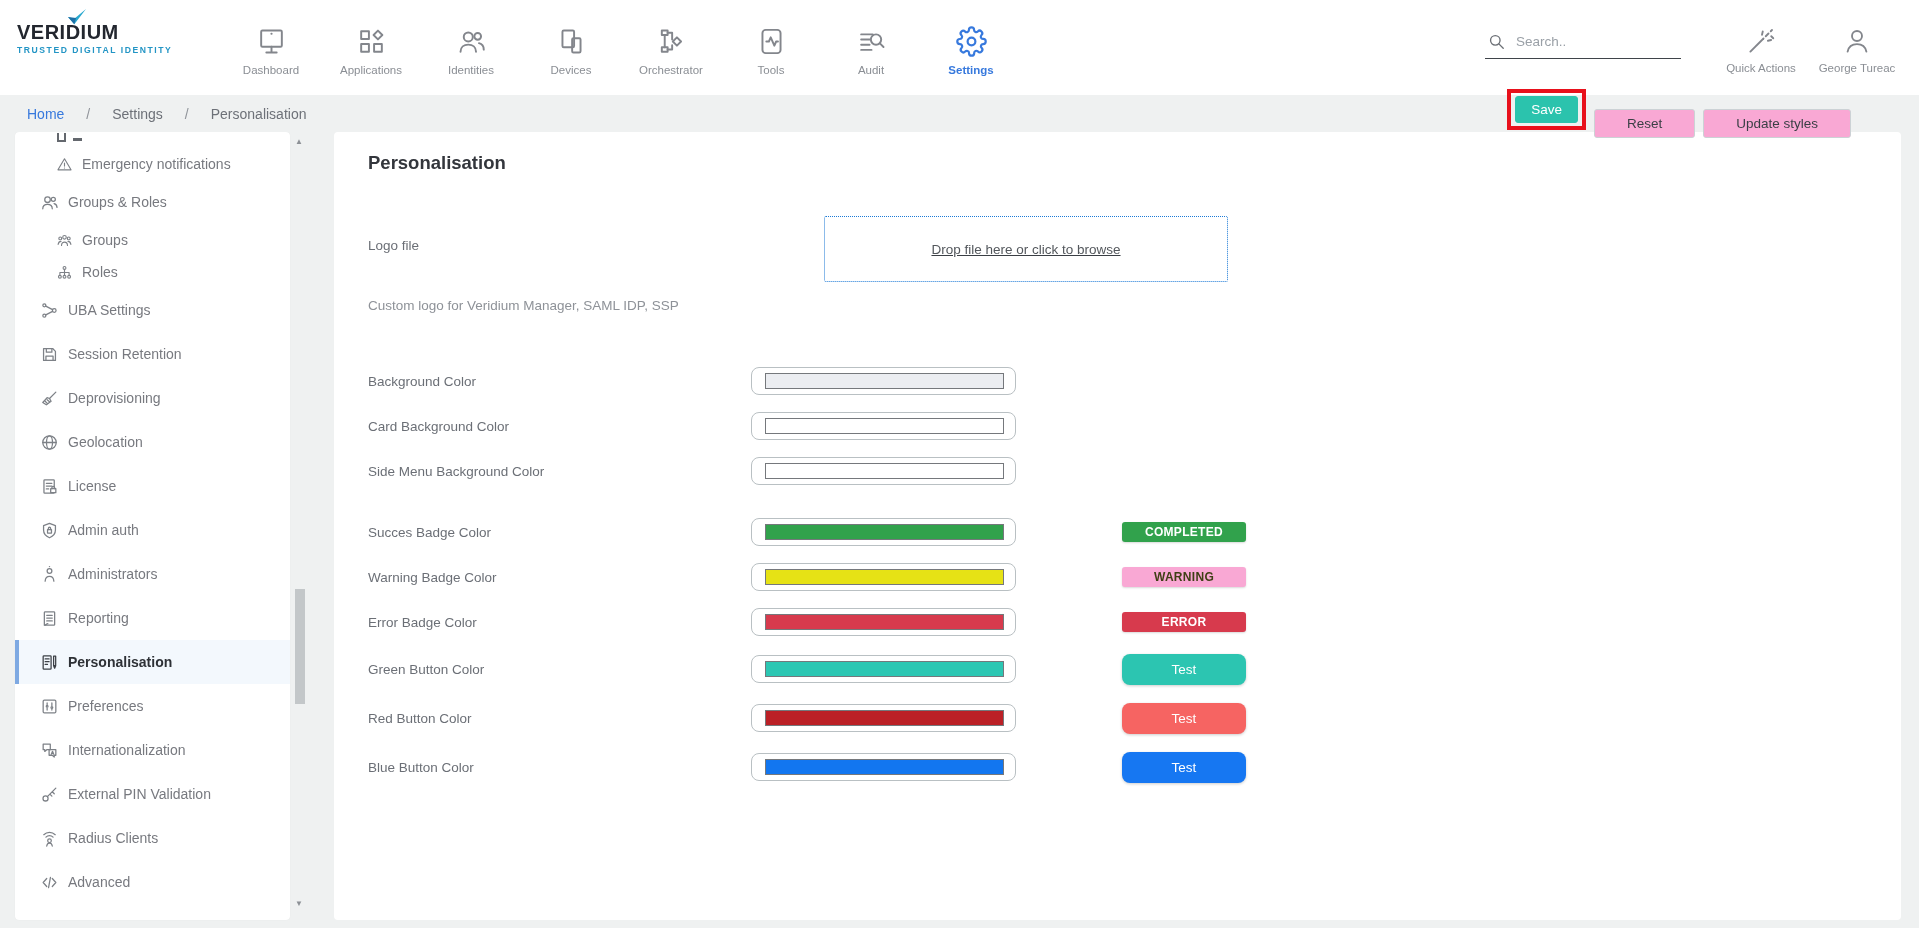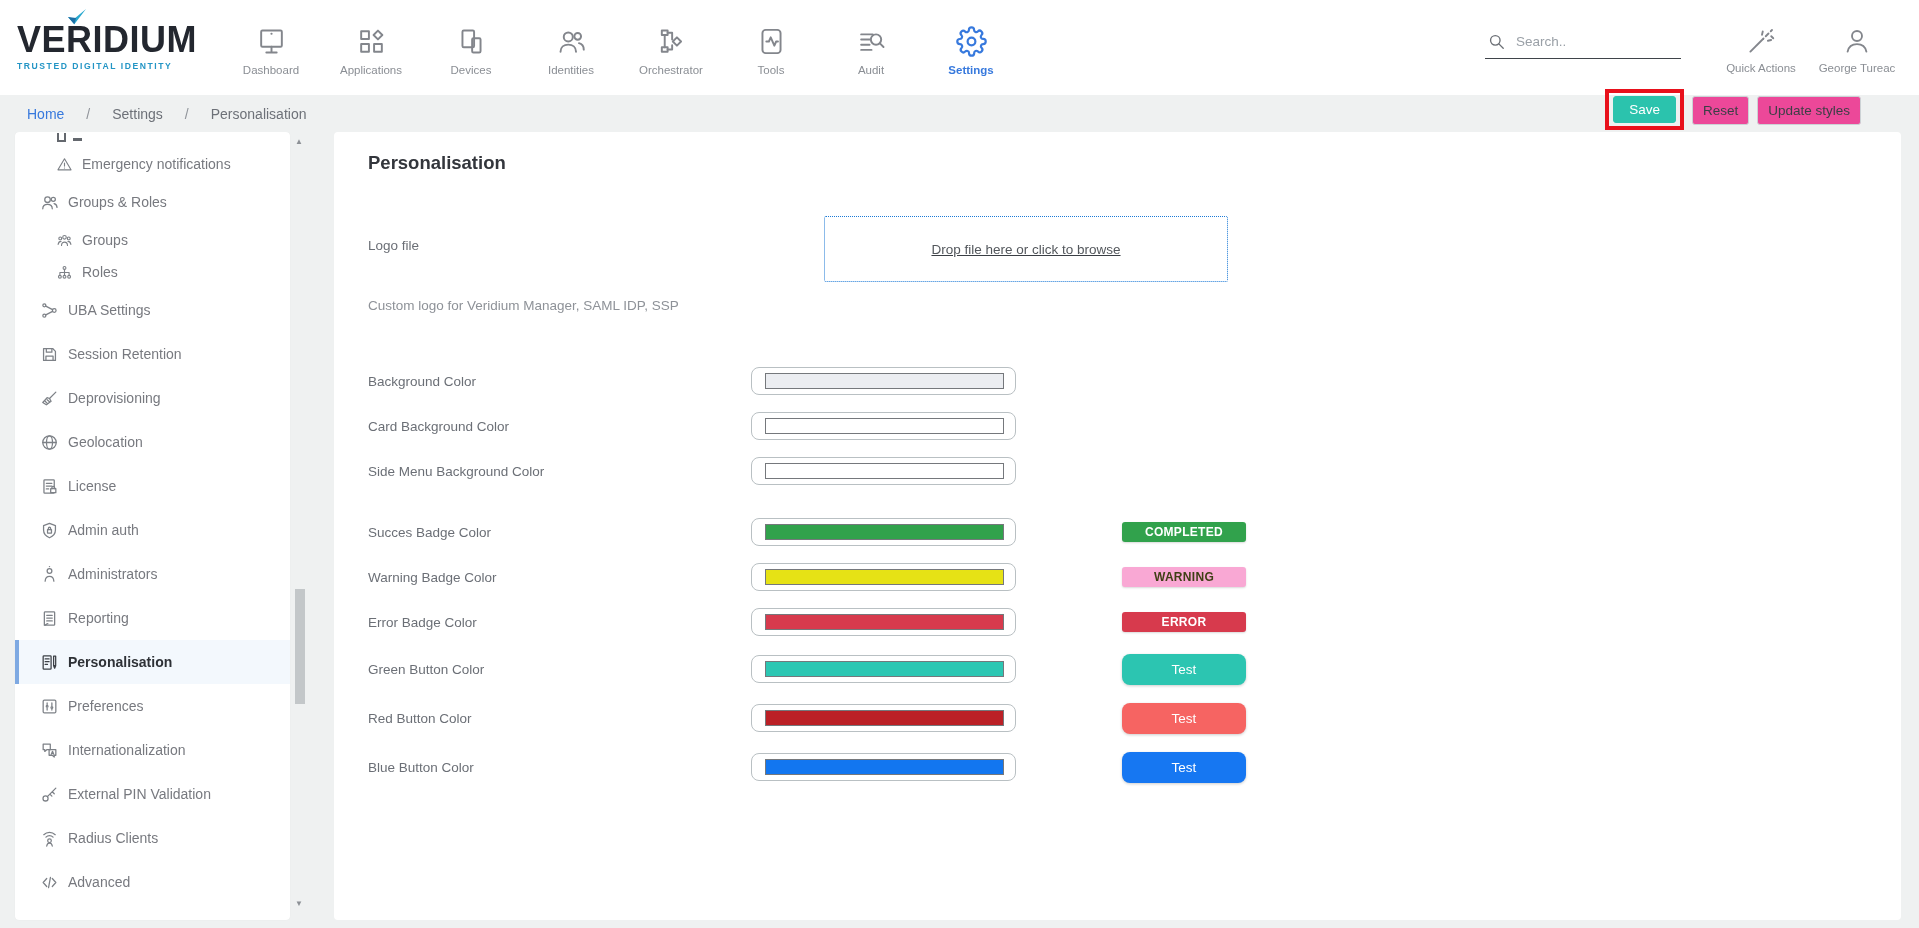"VERIDIUM" .logo-word { font-size: 36px -> 20px }
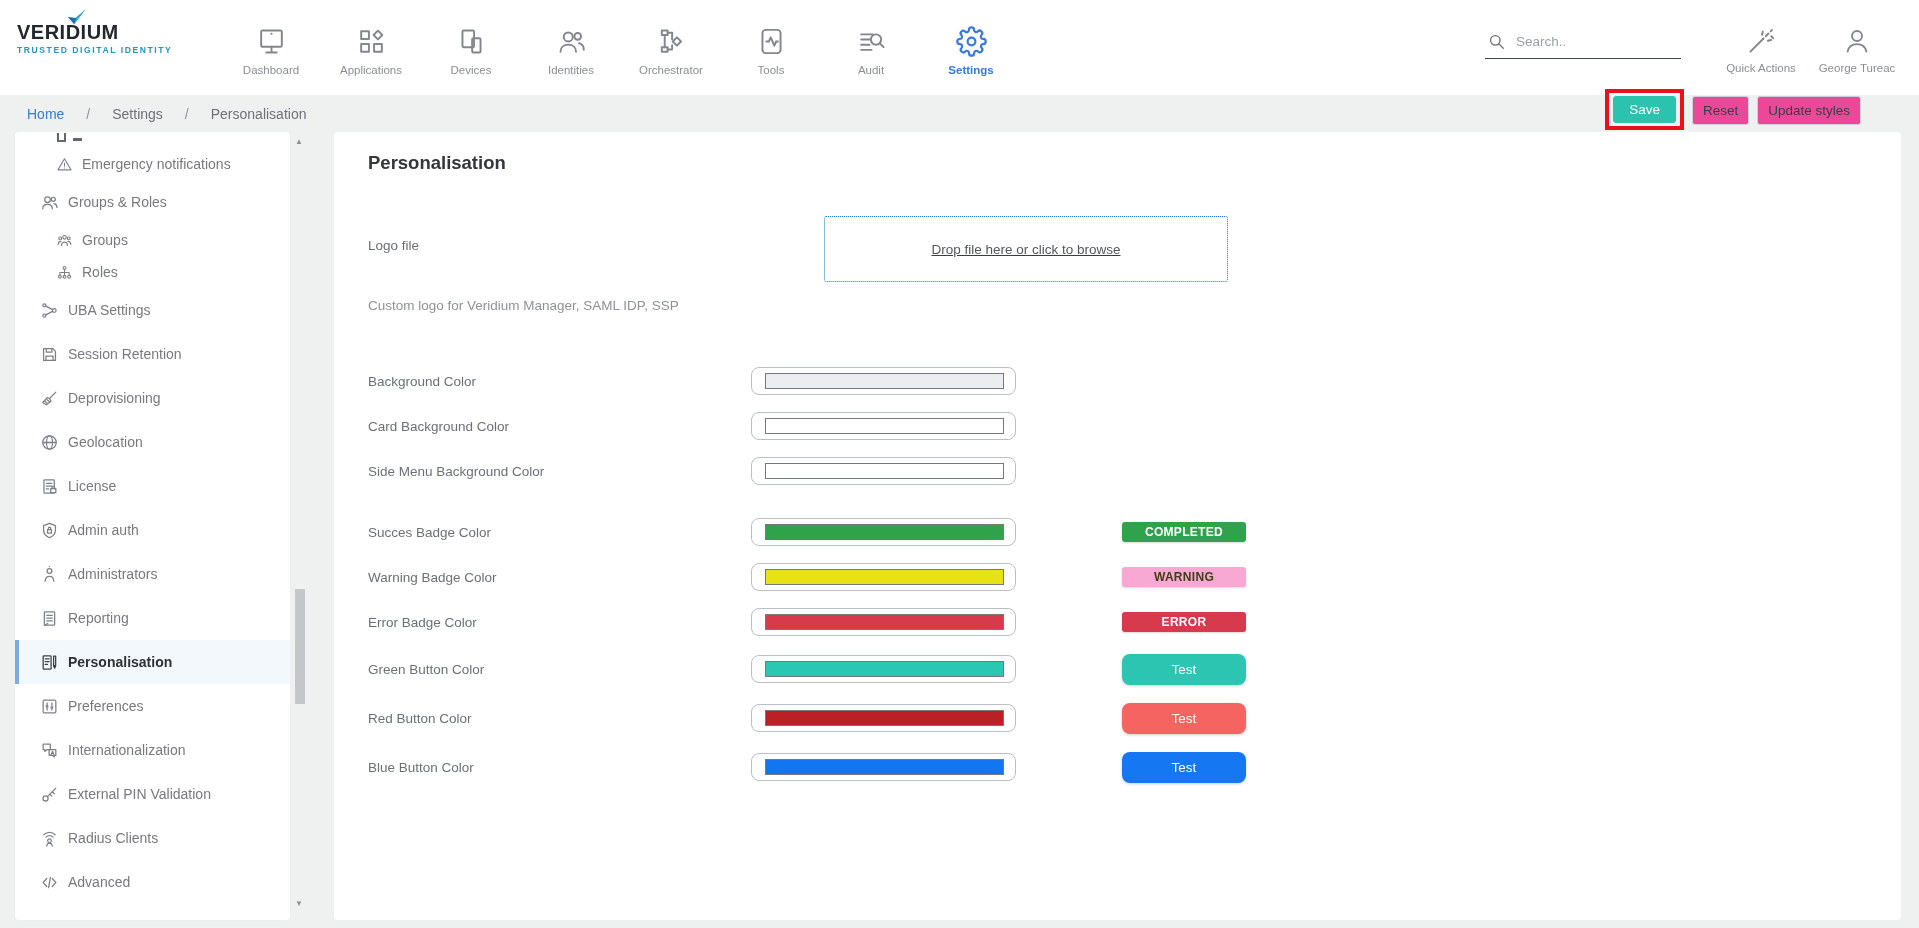"Devices" div.nav-item { order: before "Identities" -> after "Identities" }
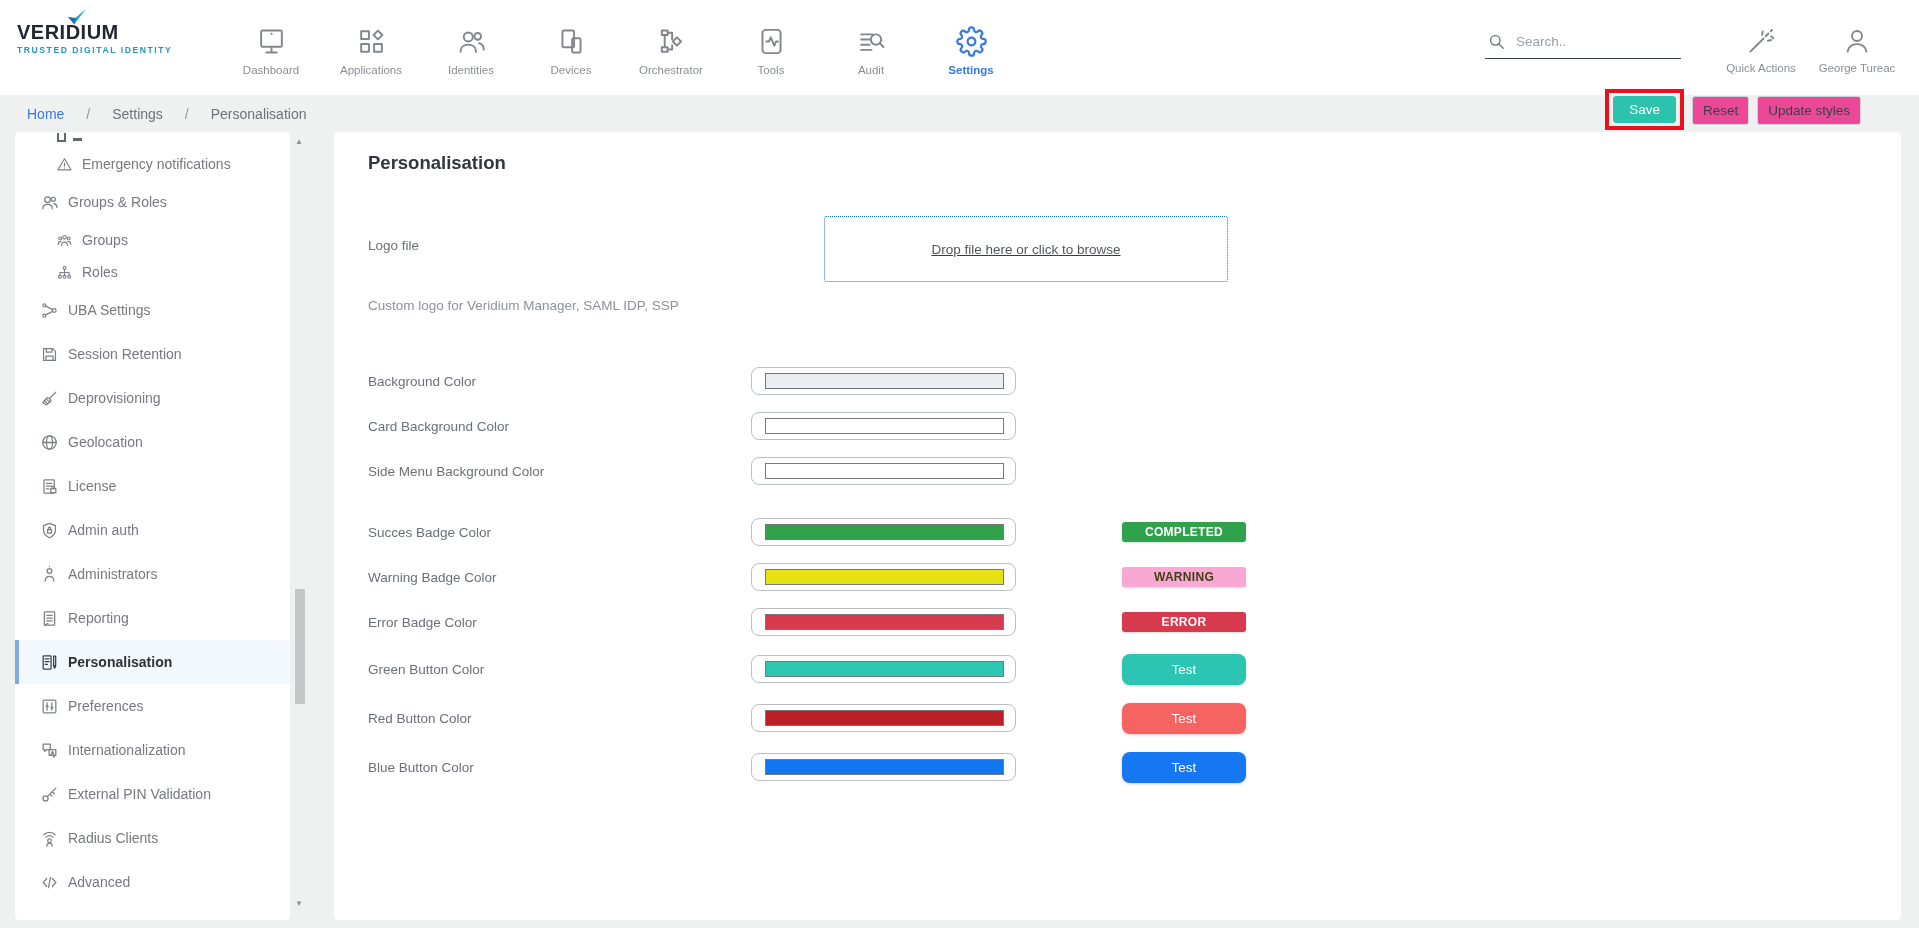"Save" .crumb-actions { right: 58px -> 68px }
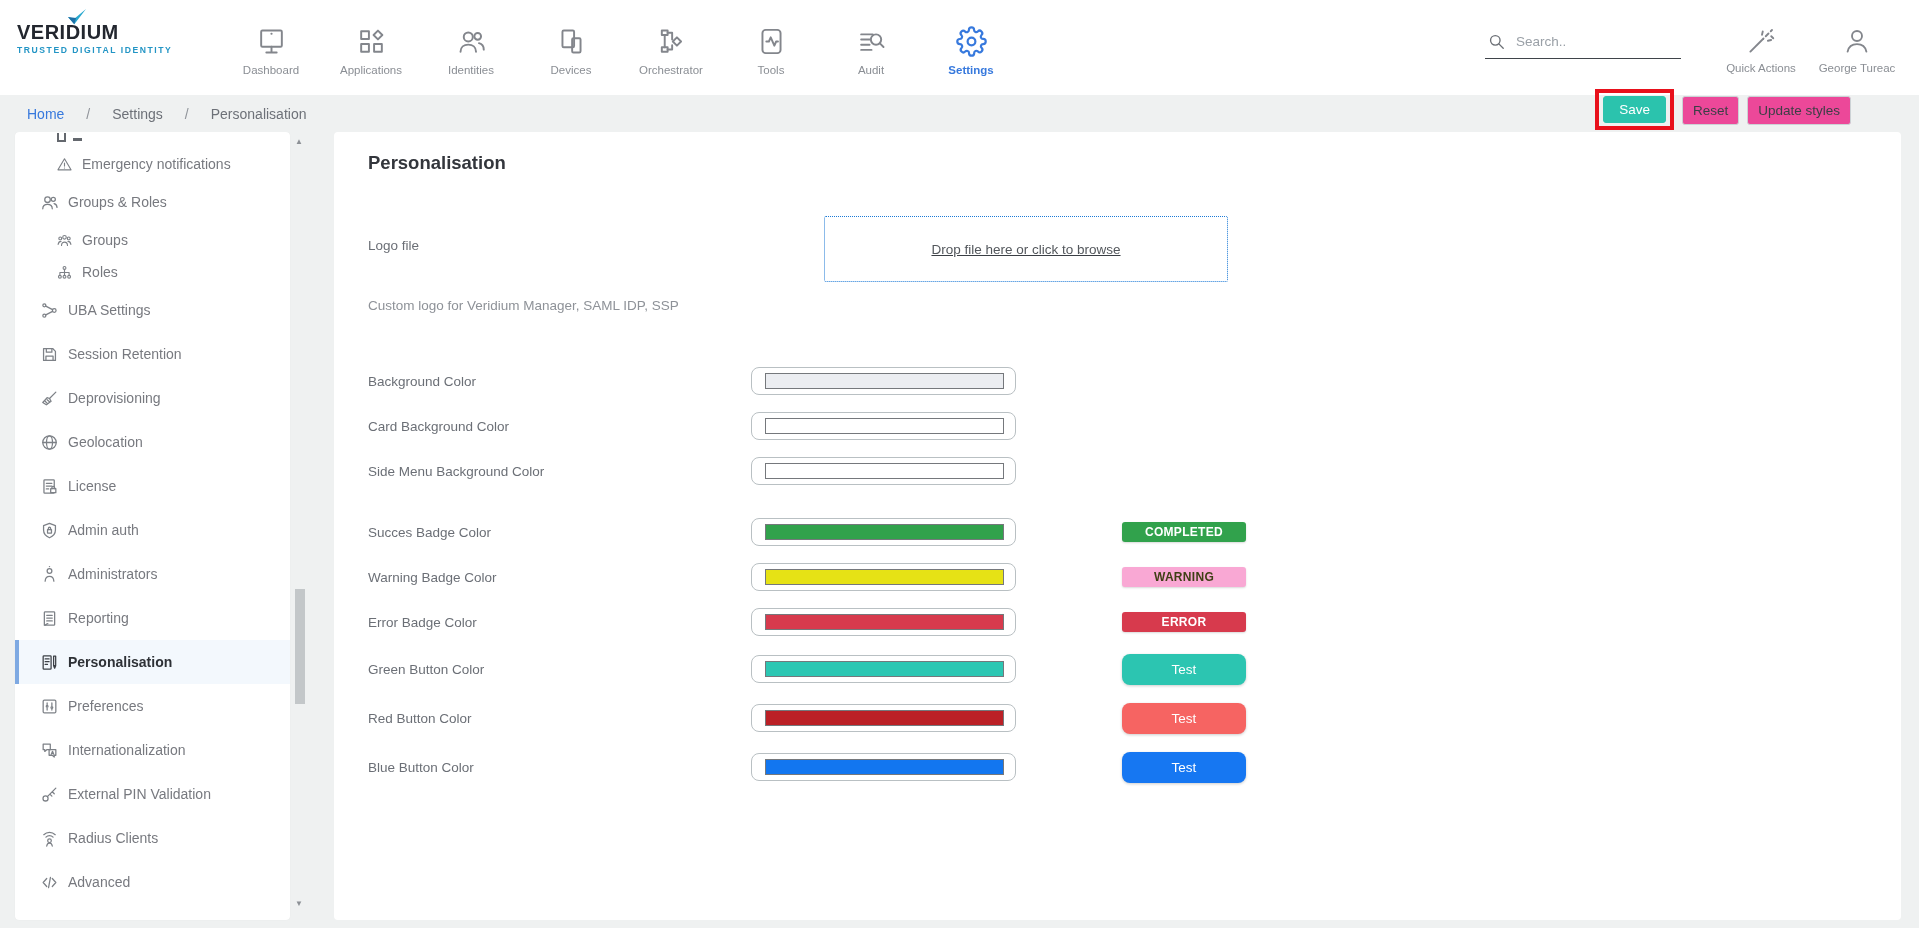"Reset" .btn-plain { background: #ec4899 -> #f9a8d4; margin-top: 3px -> 16px; padding: 6px 10px -> 6px 32px }
